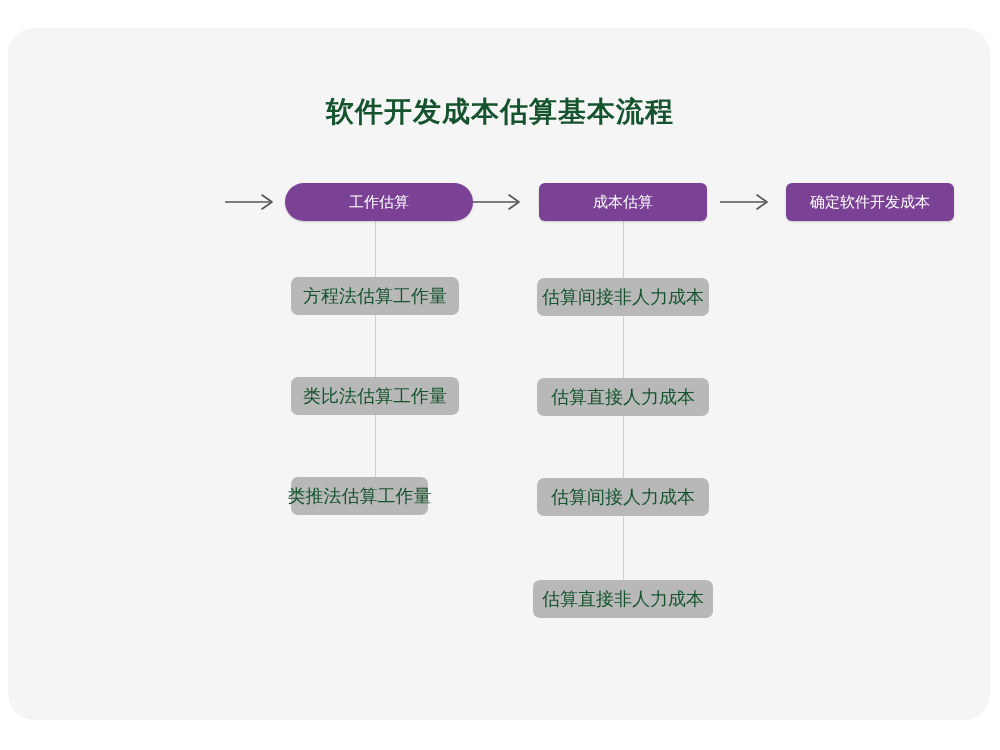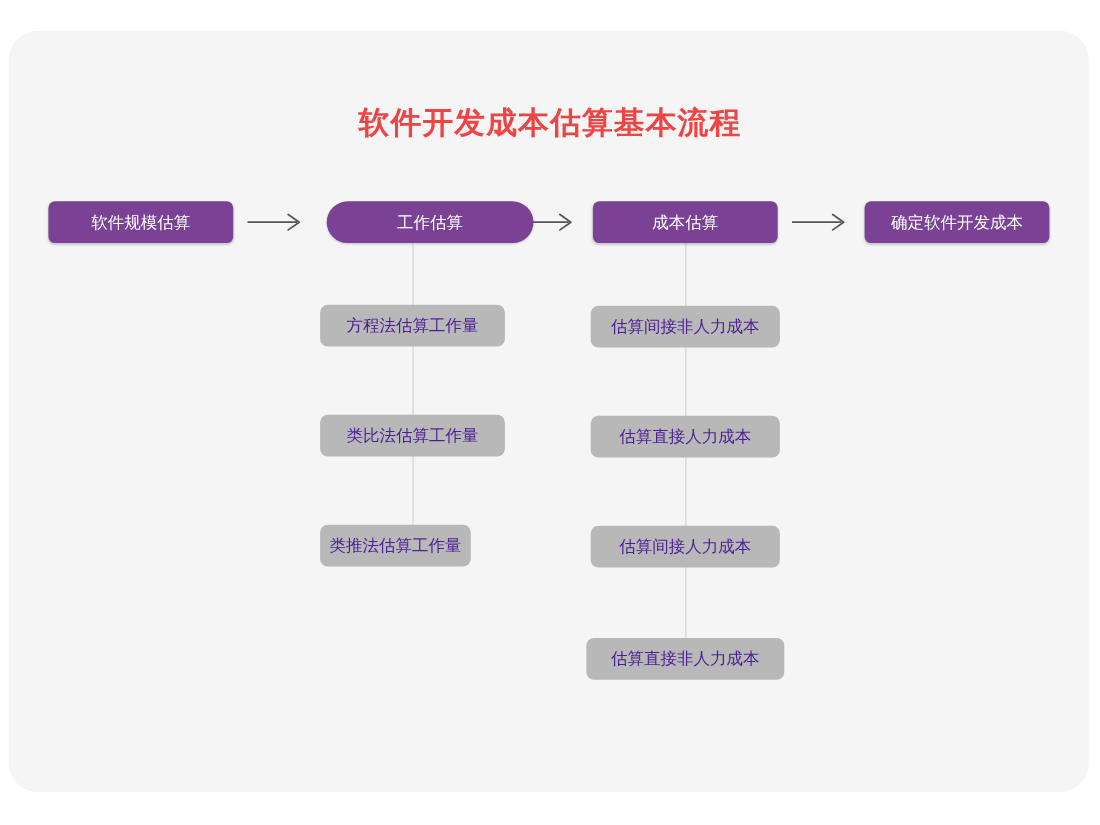"软件开发成本估算基本流程" .title { color: #ef4444 -> #14532d }
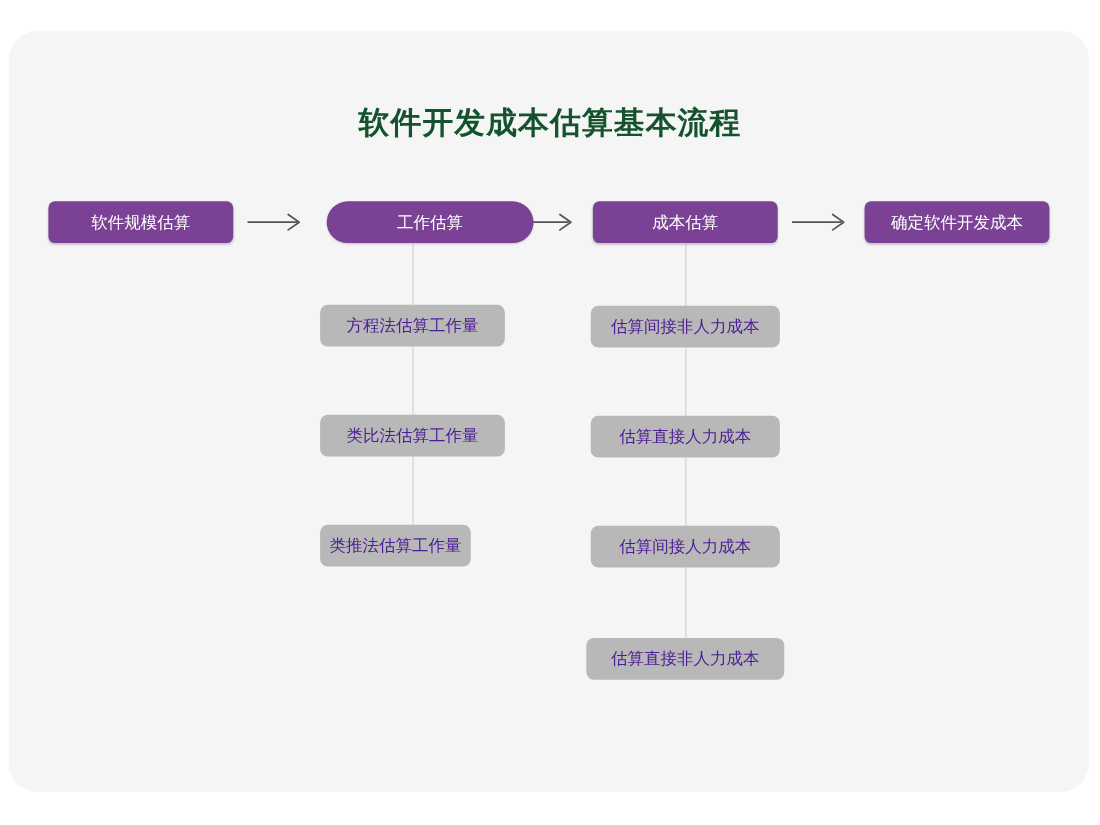"软件规模估算" div.node { html: <div>软件规模估算</div> -> none }
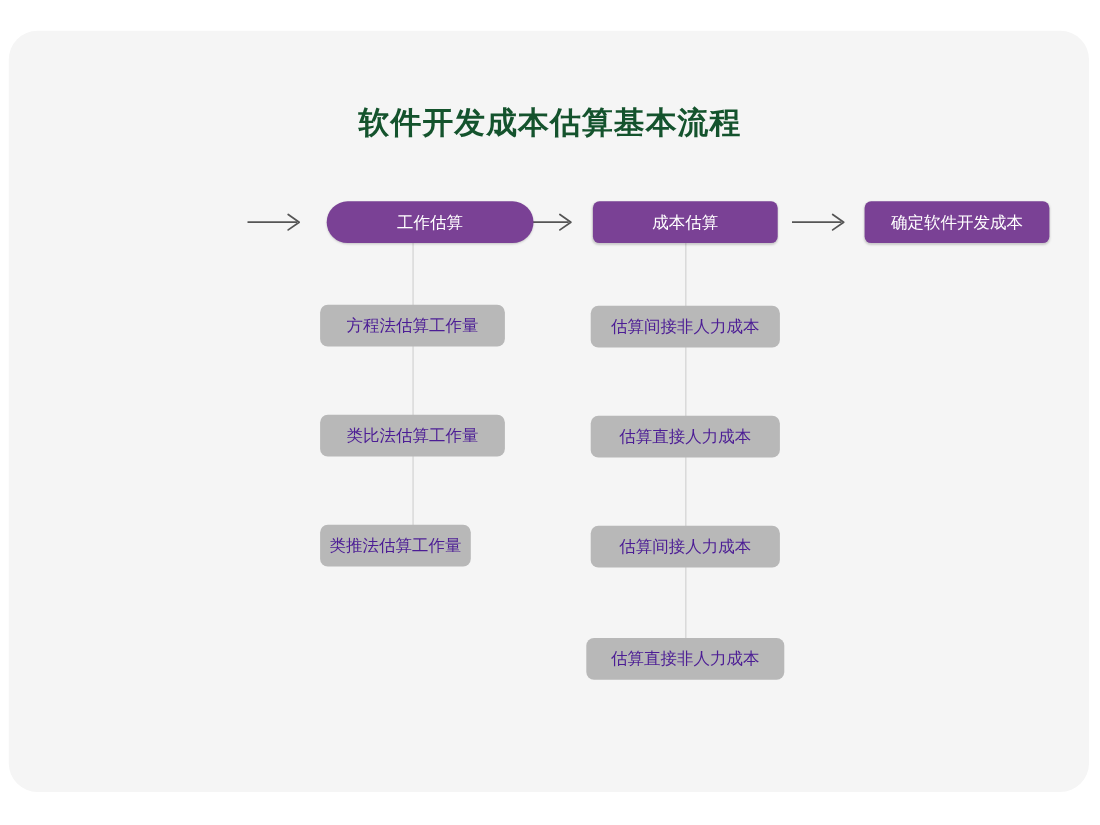"工作估算" div.node { left: 297px -> 285px }
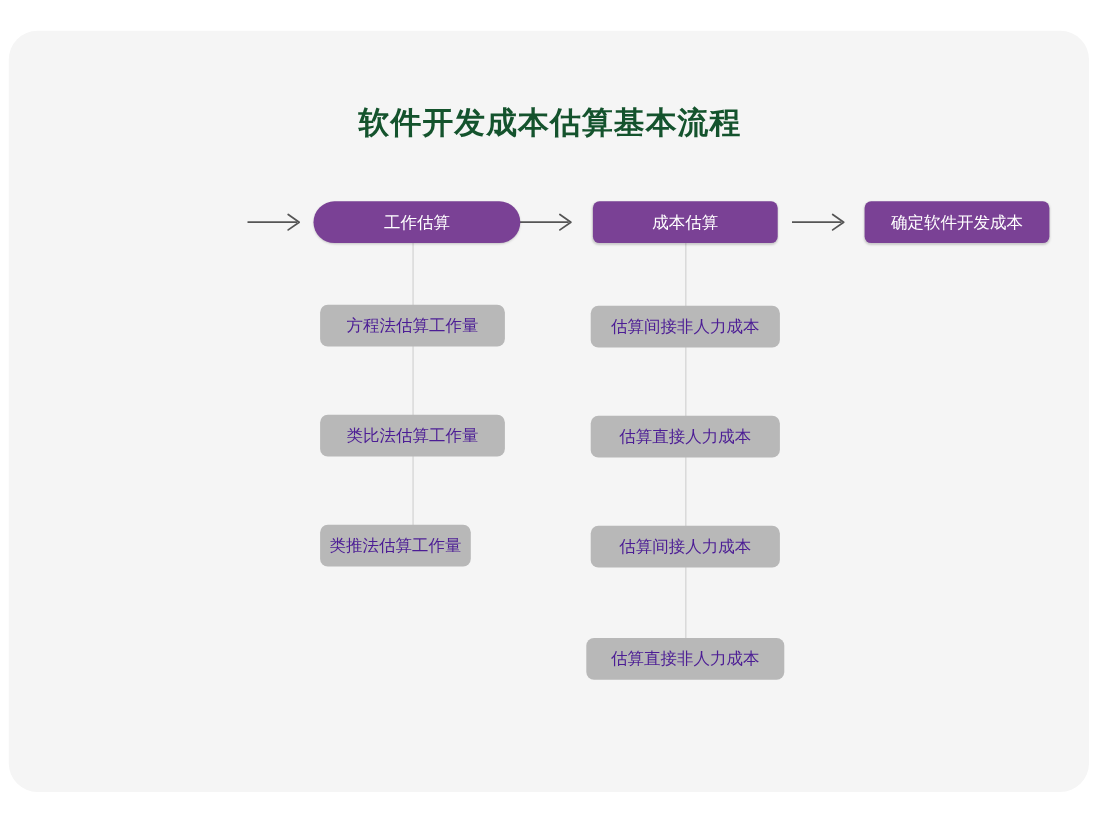"方程法估算工作量" .node.secondary { color: #4c1d95 -> #14532d; font-size: 15px -> 18px }
